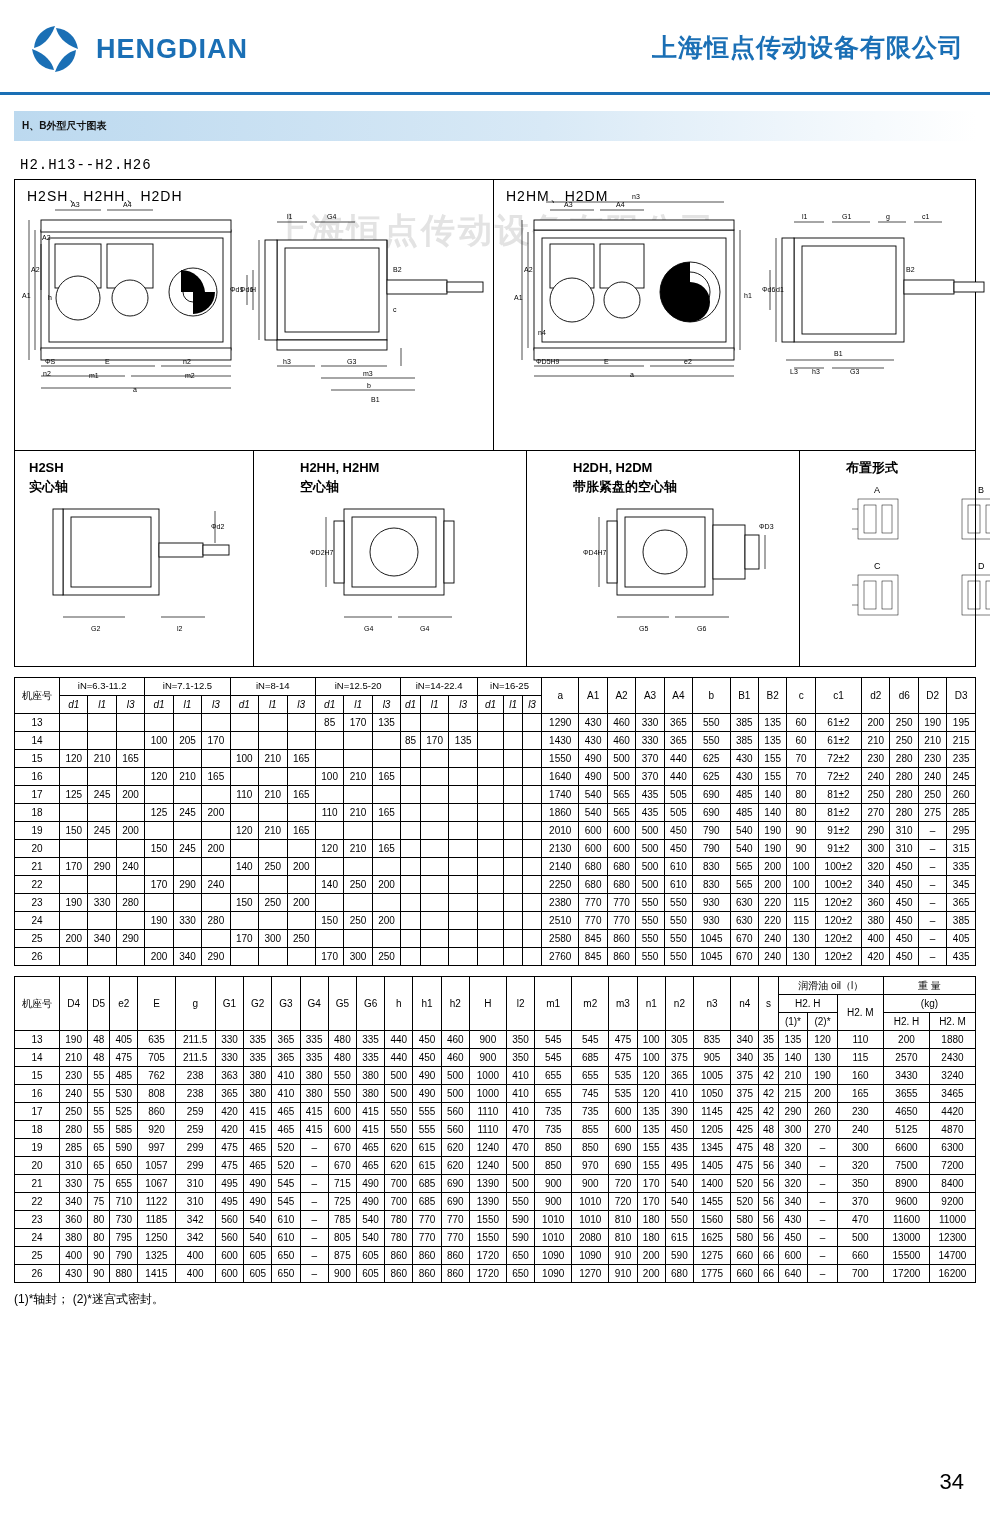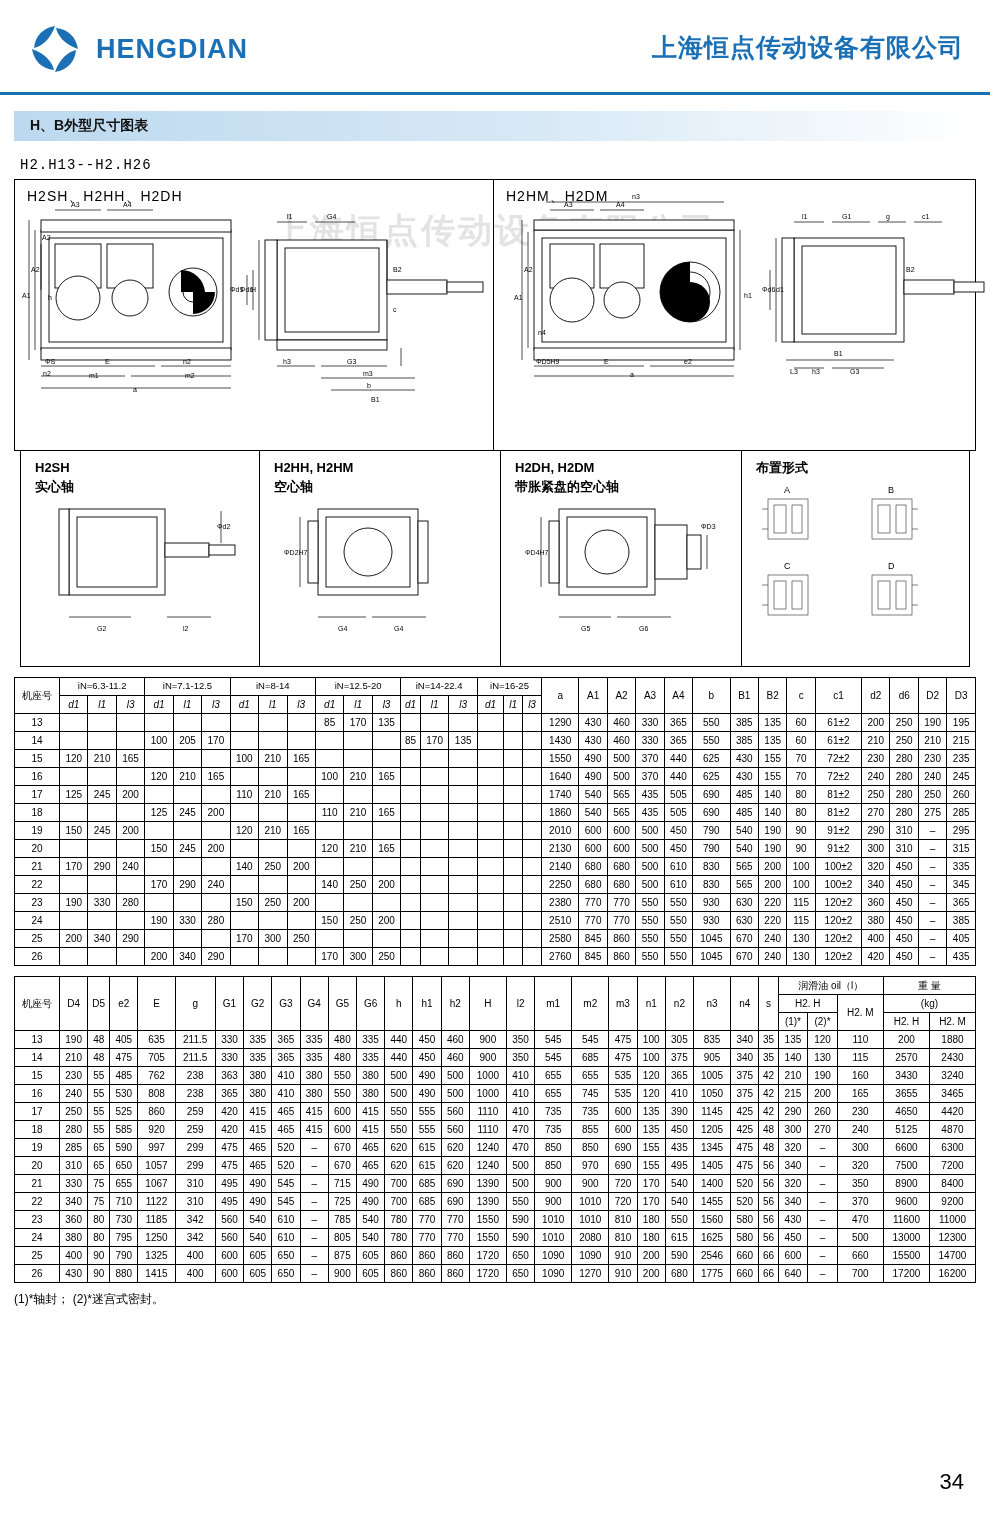"H、B外型尺寸图表" .titlebar .t { font-size: 14px -> 10px; padding-left: 16px -> 8px }
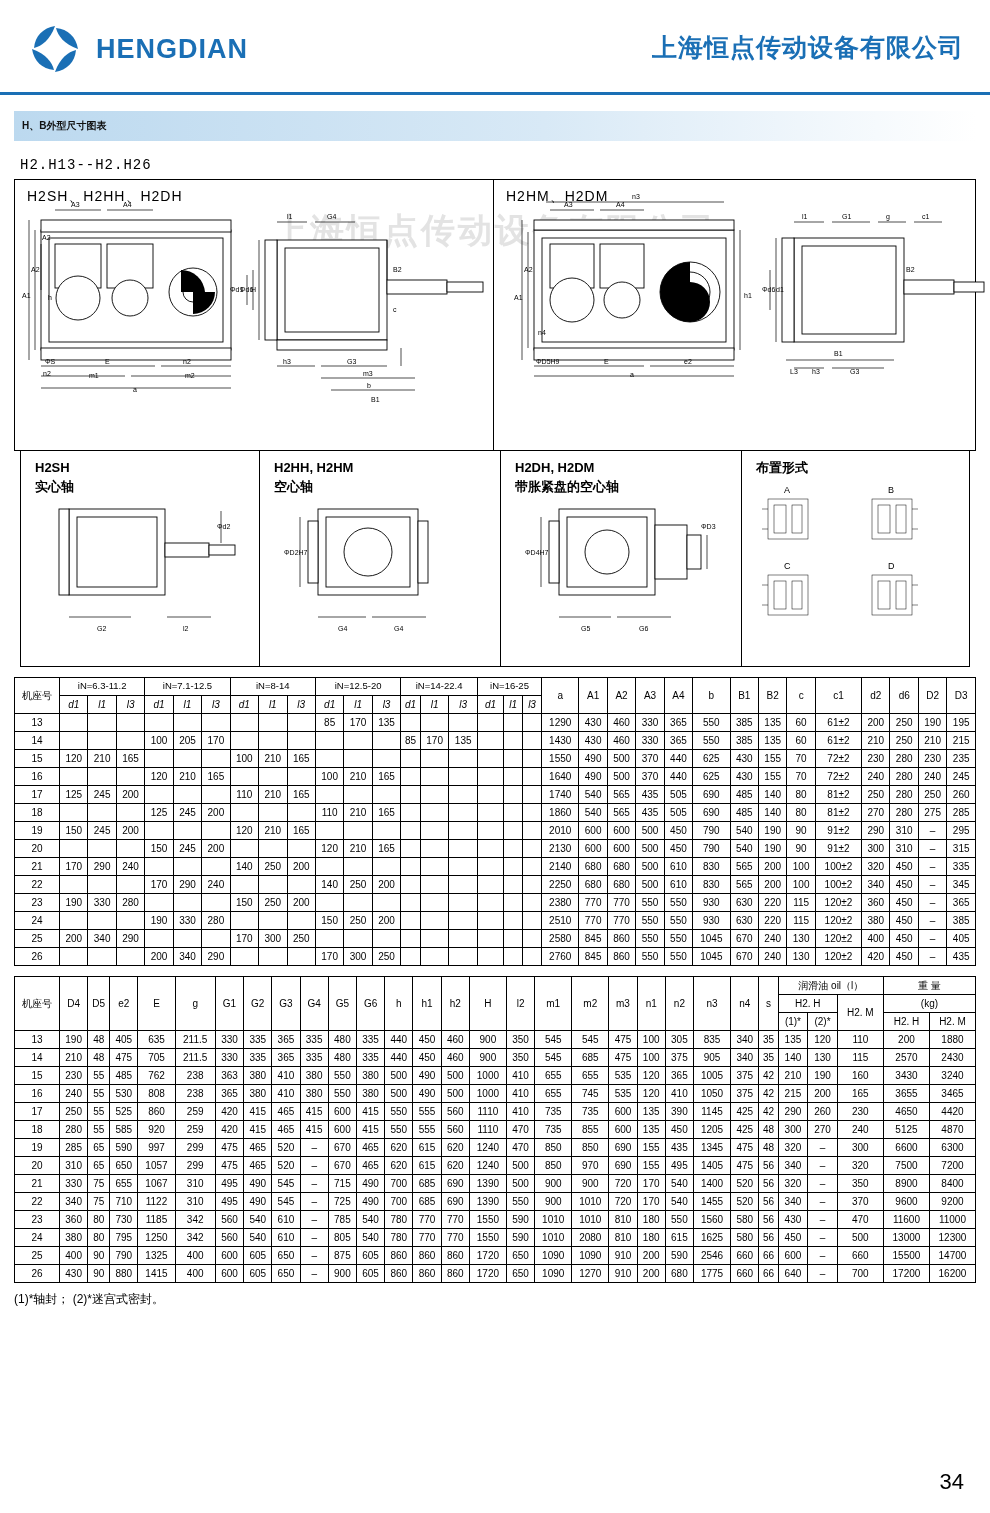"H2SH" .shaft-row { gap: none -> 32px; margin: 0 20px -> 0 14px }
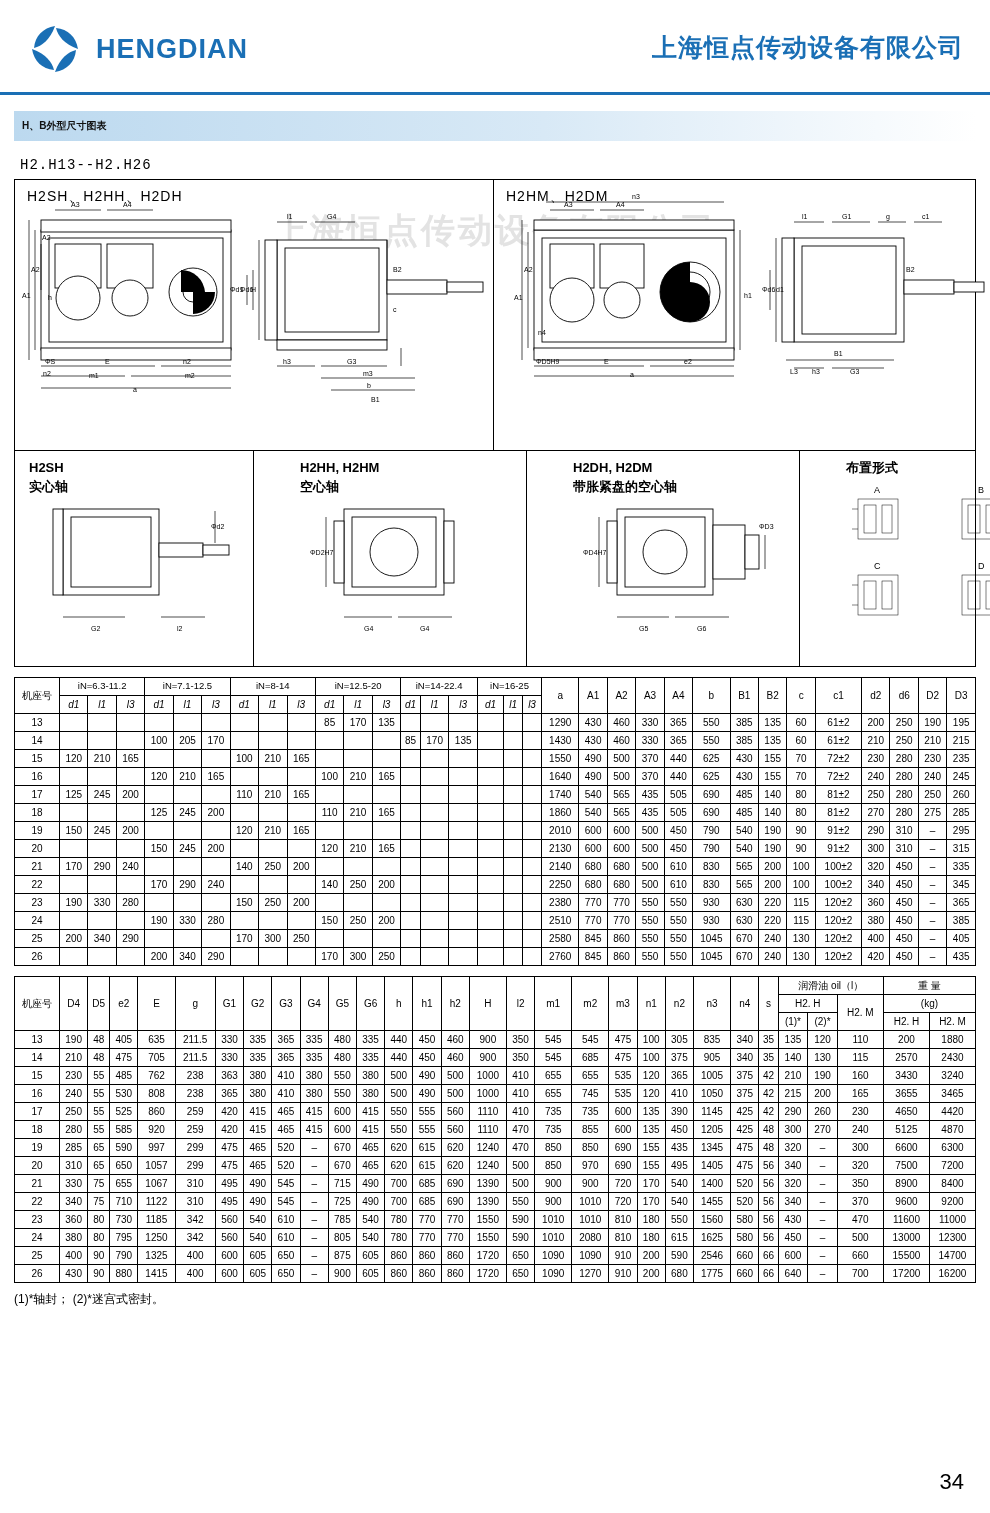"2546" td { text: 2546 -> 1275 }
